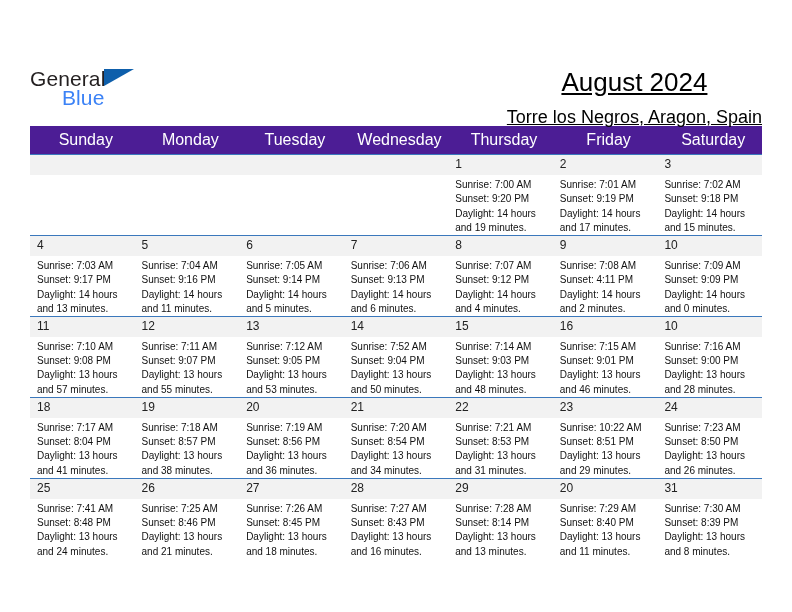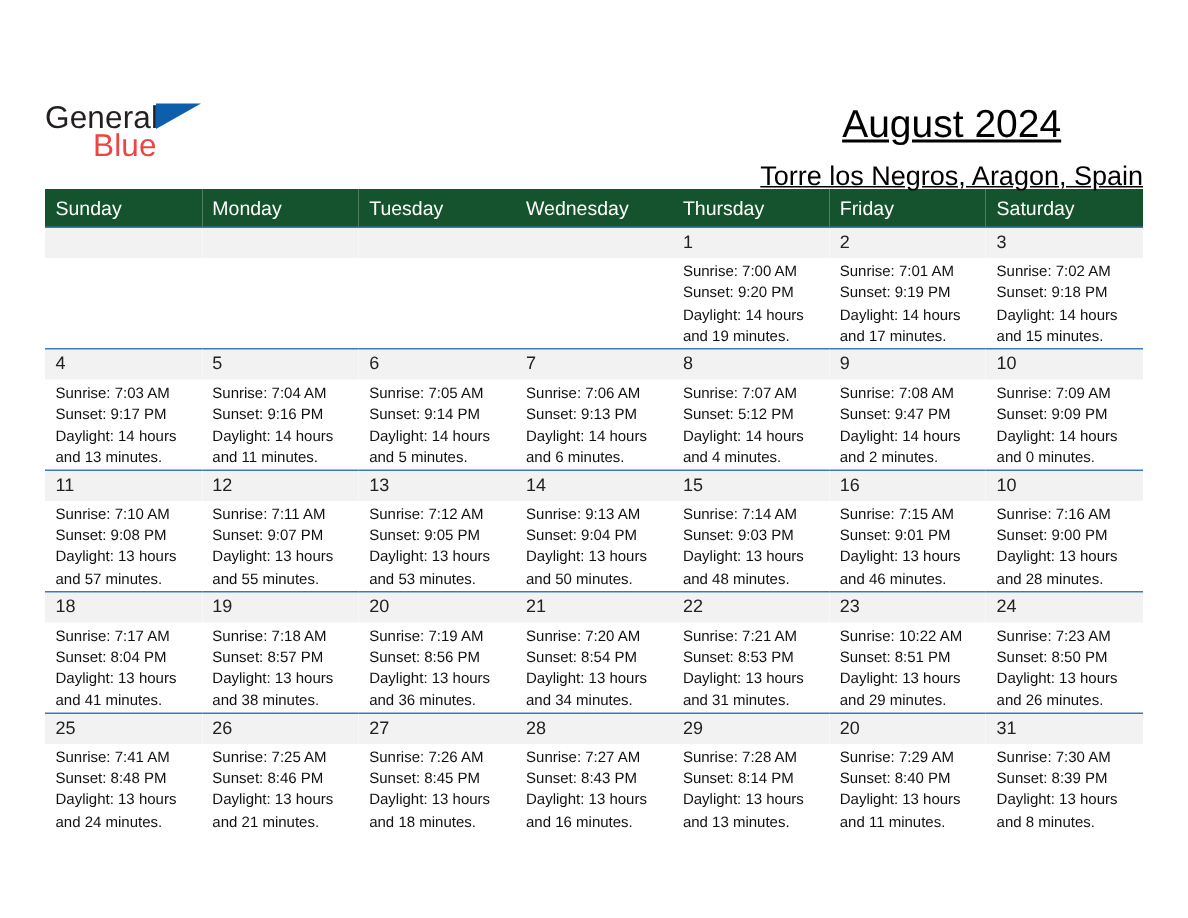"Blue" .logo-blue { color: #ef4444 -> #3b82f6 }
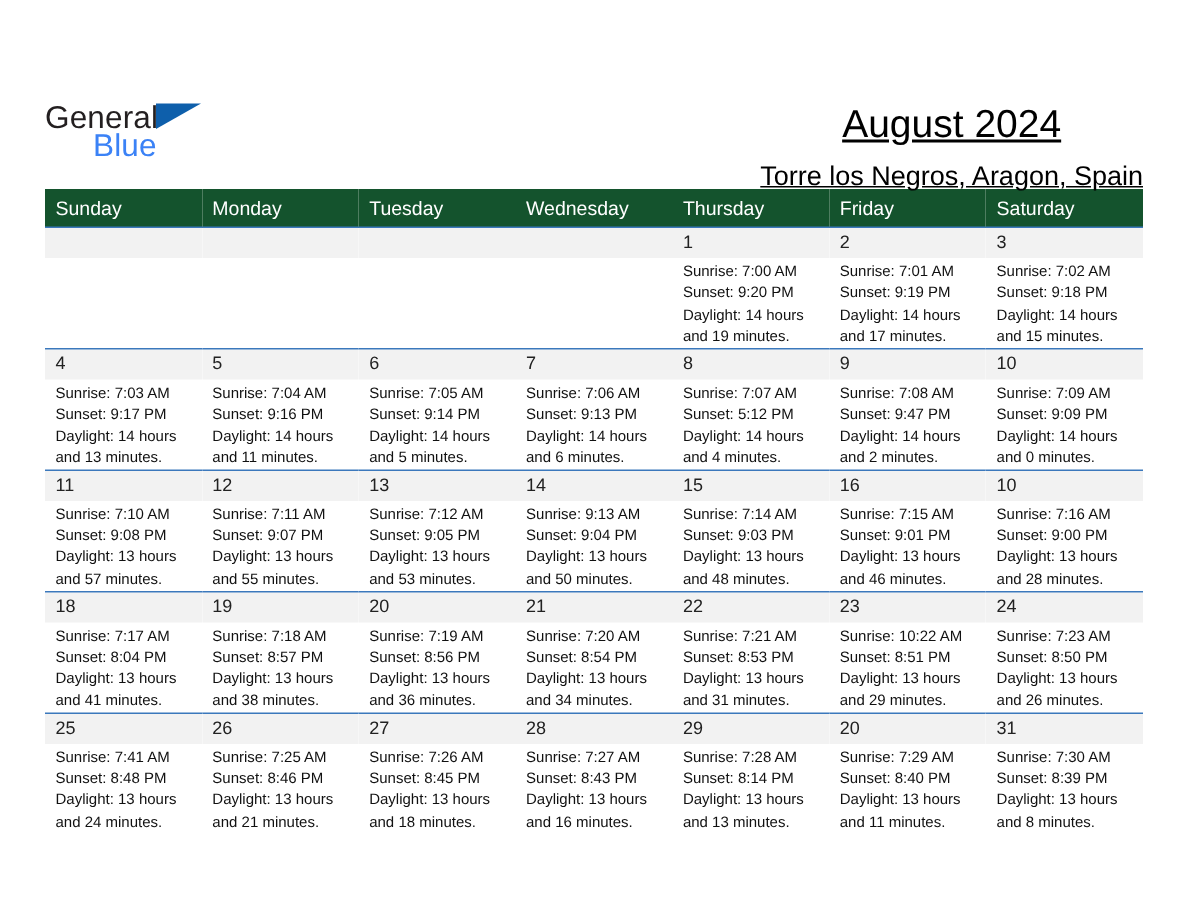"Sunday" .calendar th { background: #14532d -> #4c1d95; font-size: 13px -> 16px; text-align: left -> center }
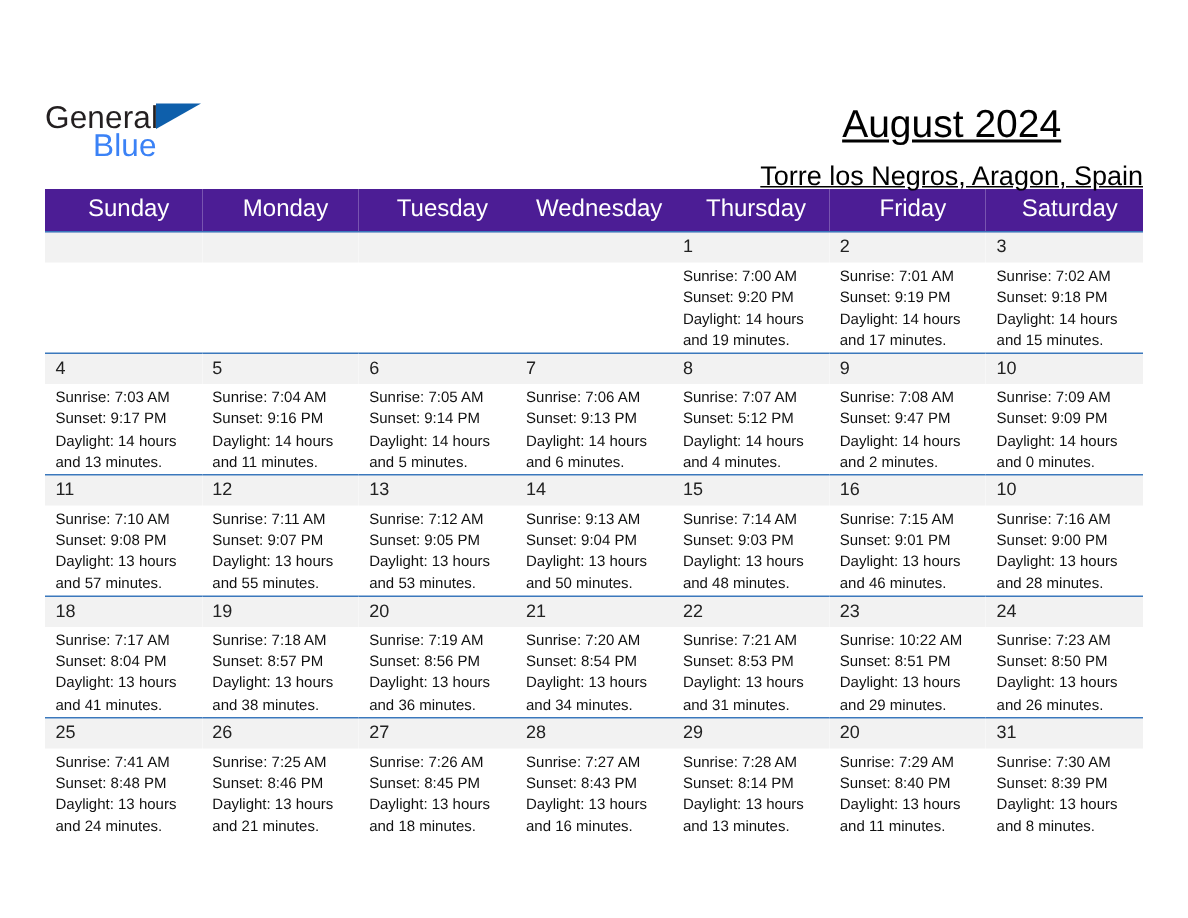"Sunset: 5:12 PM" div { text: 5:12 -> 9:12 }
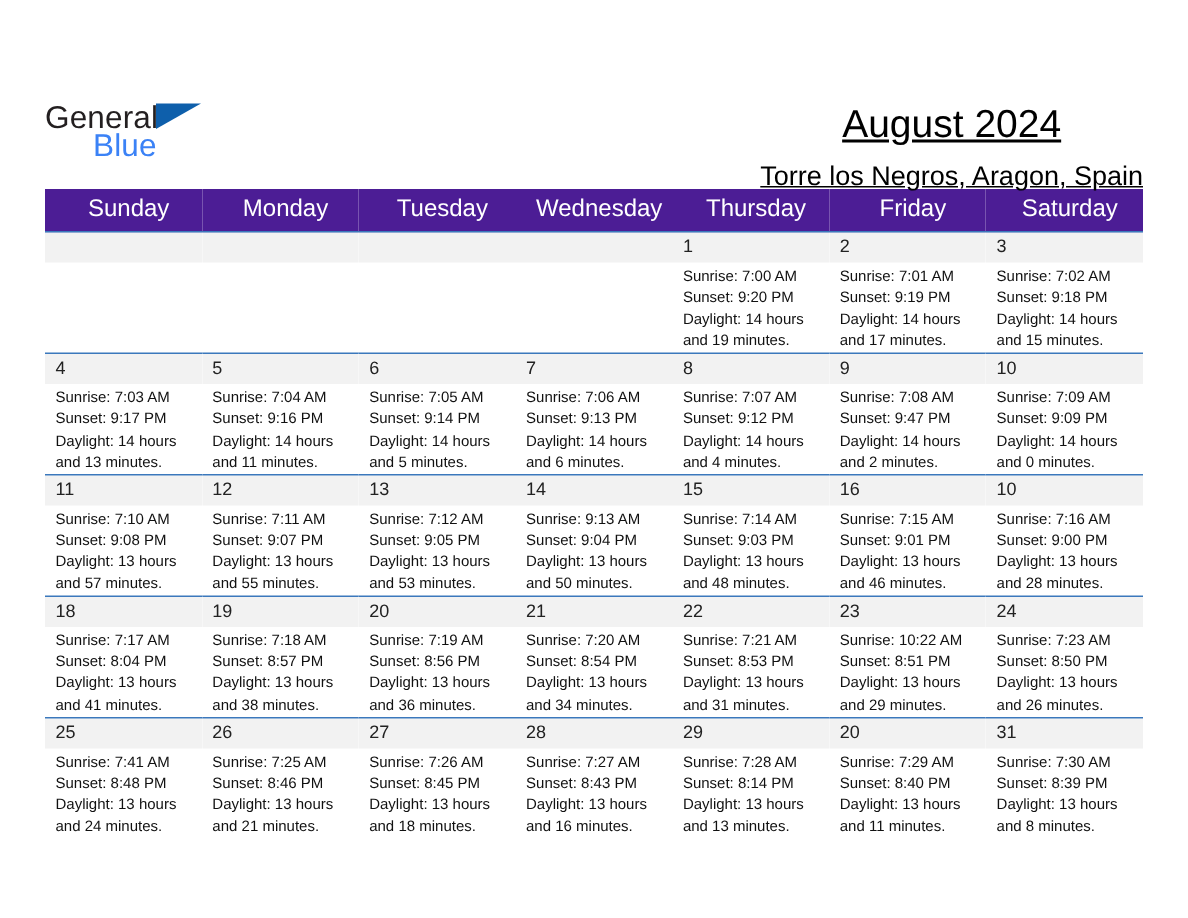"Sunset: 9:47 PM" div { text: 9:47 -> 4:11 }
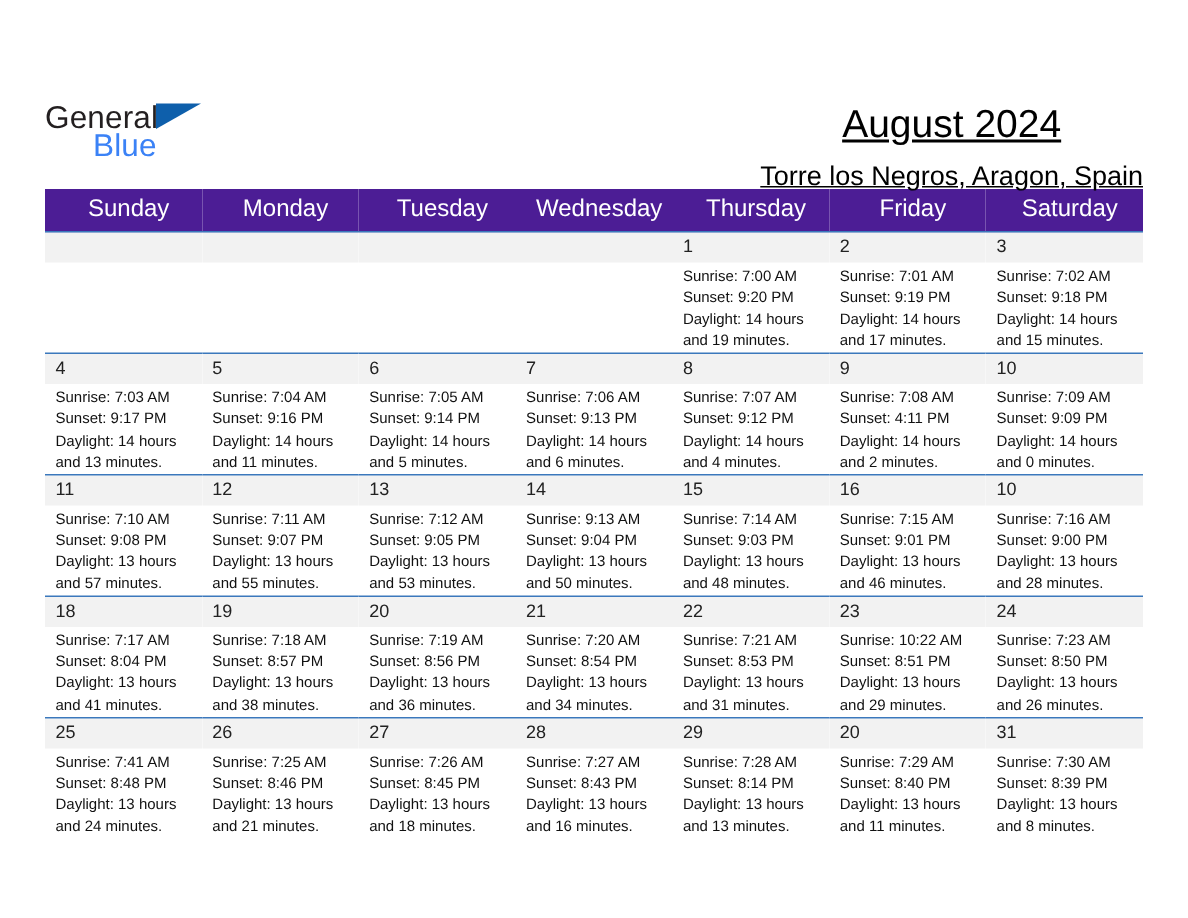"Sunrise: 9:13 AM" div { text: 9:13 -> 7:52 }
